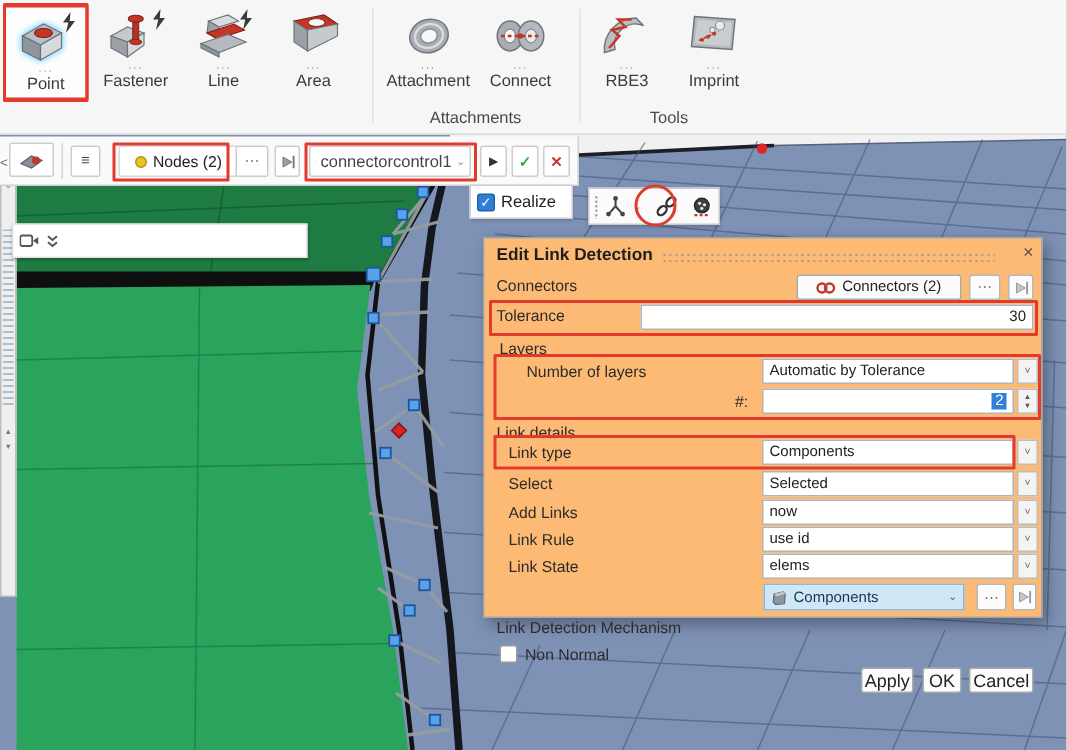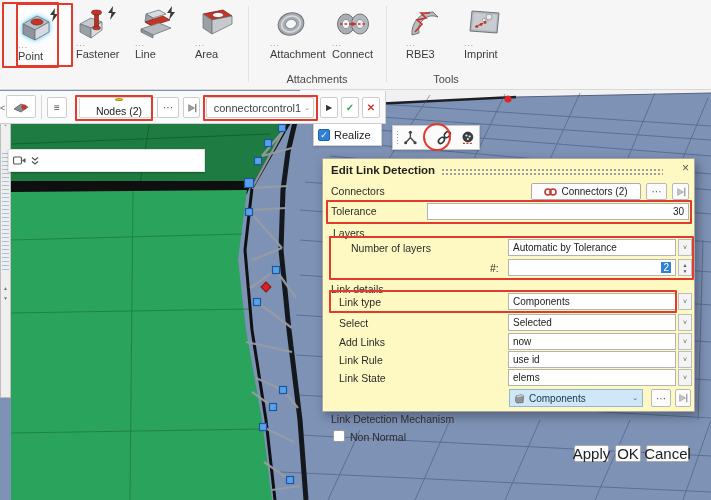"Point" .tile { align-items: none -> center; margin-left: 14px -> none }
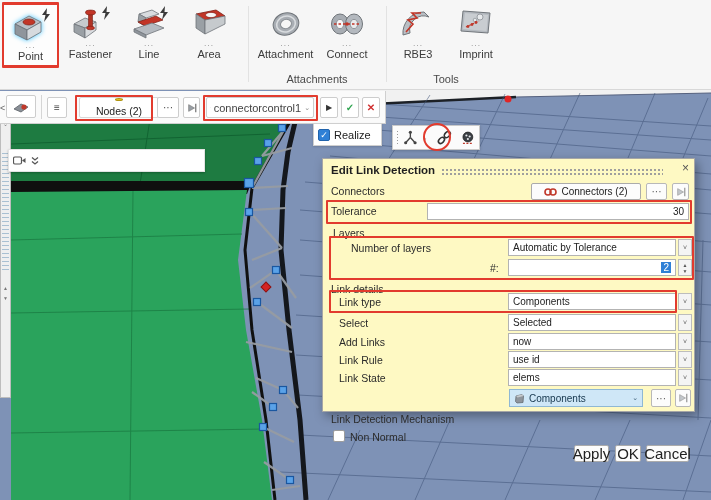"Nodes (2)" div.tbtn { flex-direction: column -> none }
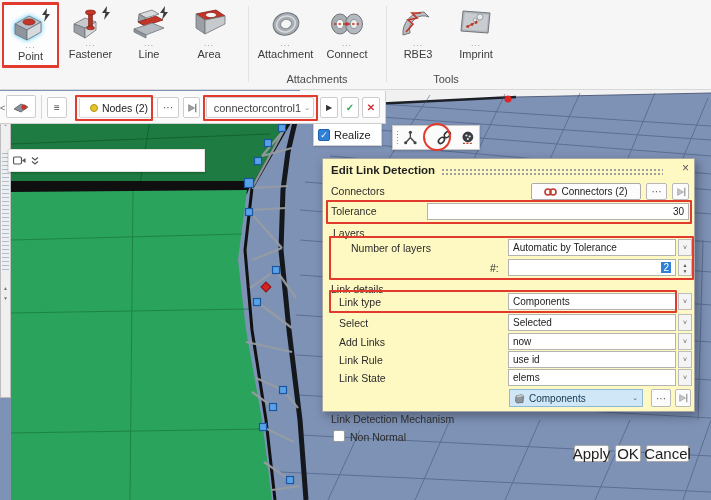"Edit Link Detection" .dlg { background: #fef9c3 -> #fdba74 }
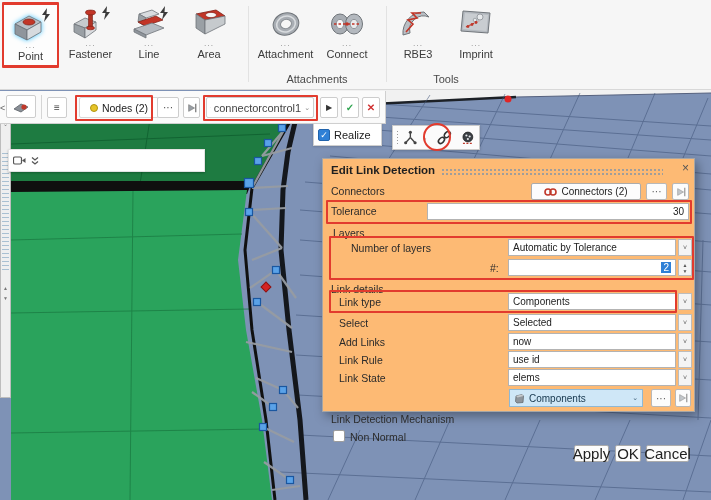"Apply" .dbtn { font-size: 15px -> 12px }
